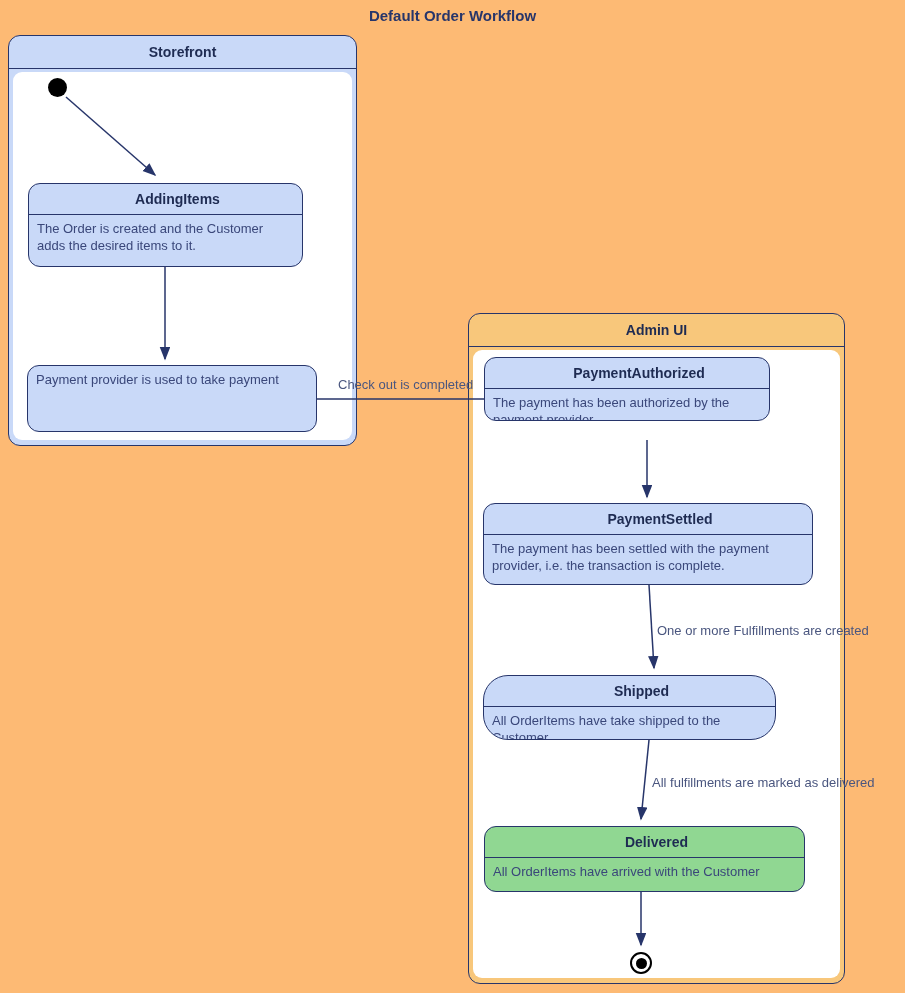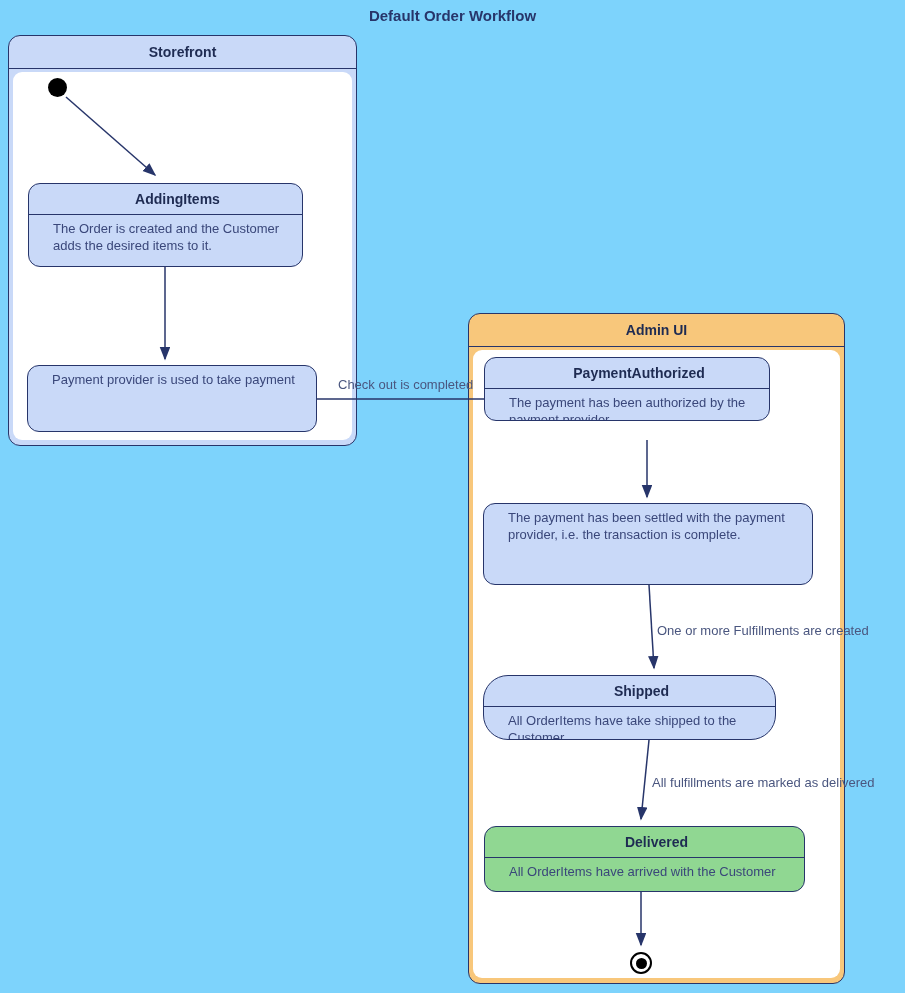"Default Order Workflow" .canvas { background: #7dd3fc -> #fdba74 }
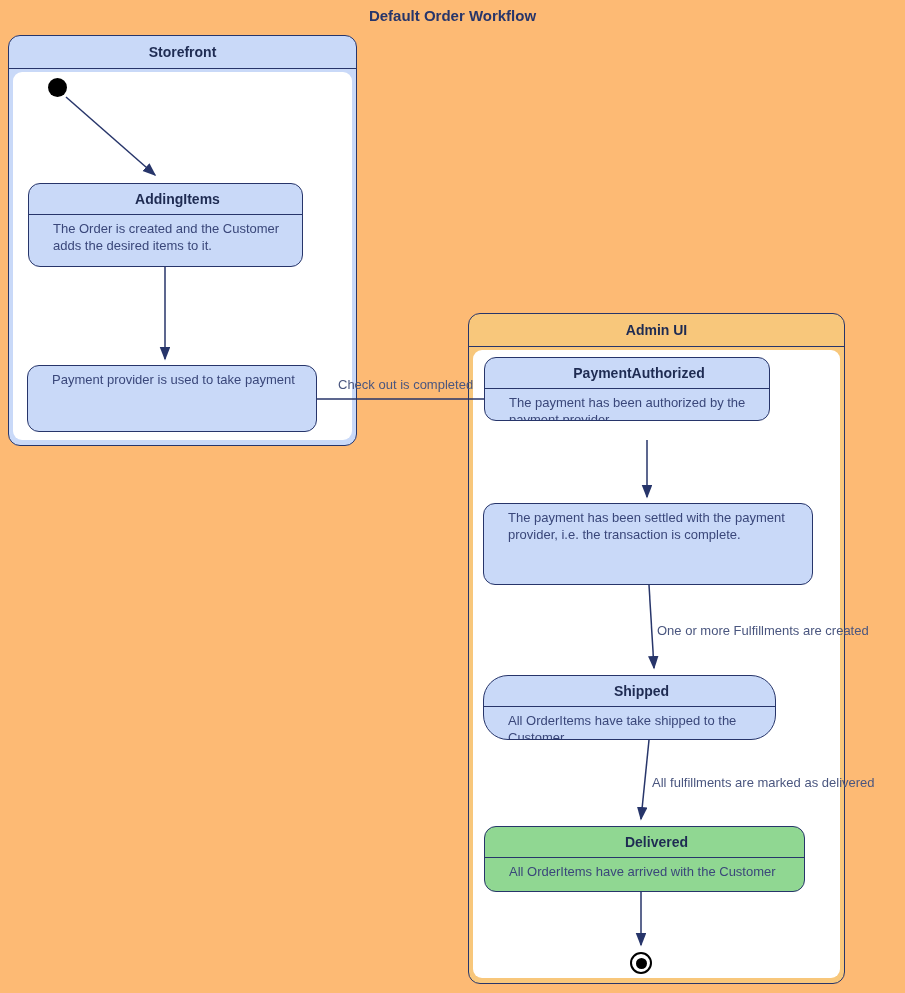"The Order is created and" .state-desc { padding: 5px 8px 6px 24px -> 5px 8px 6px 8px }
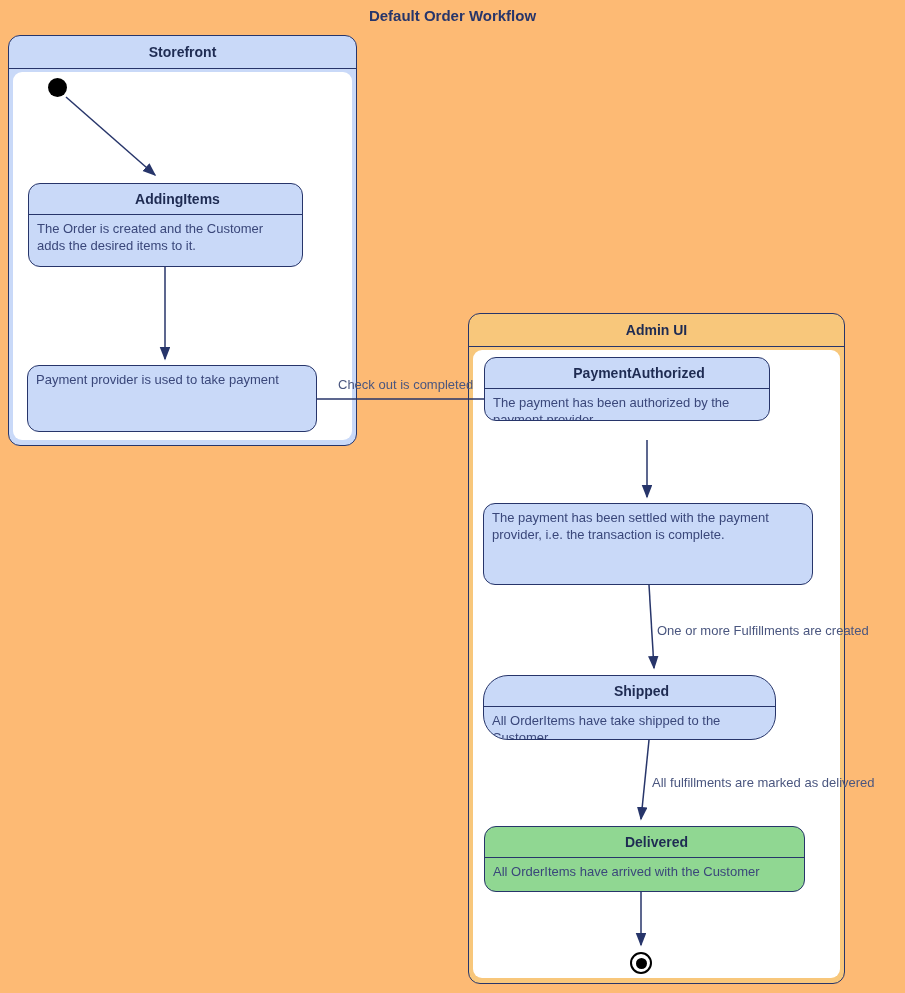"PaymentSettled" div.state-title { html: none -> <div>PaymentSettled</div> }
